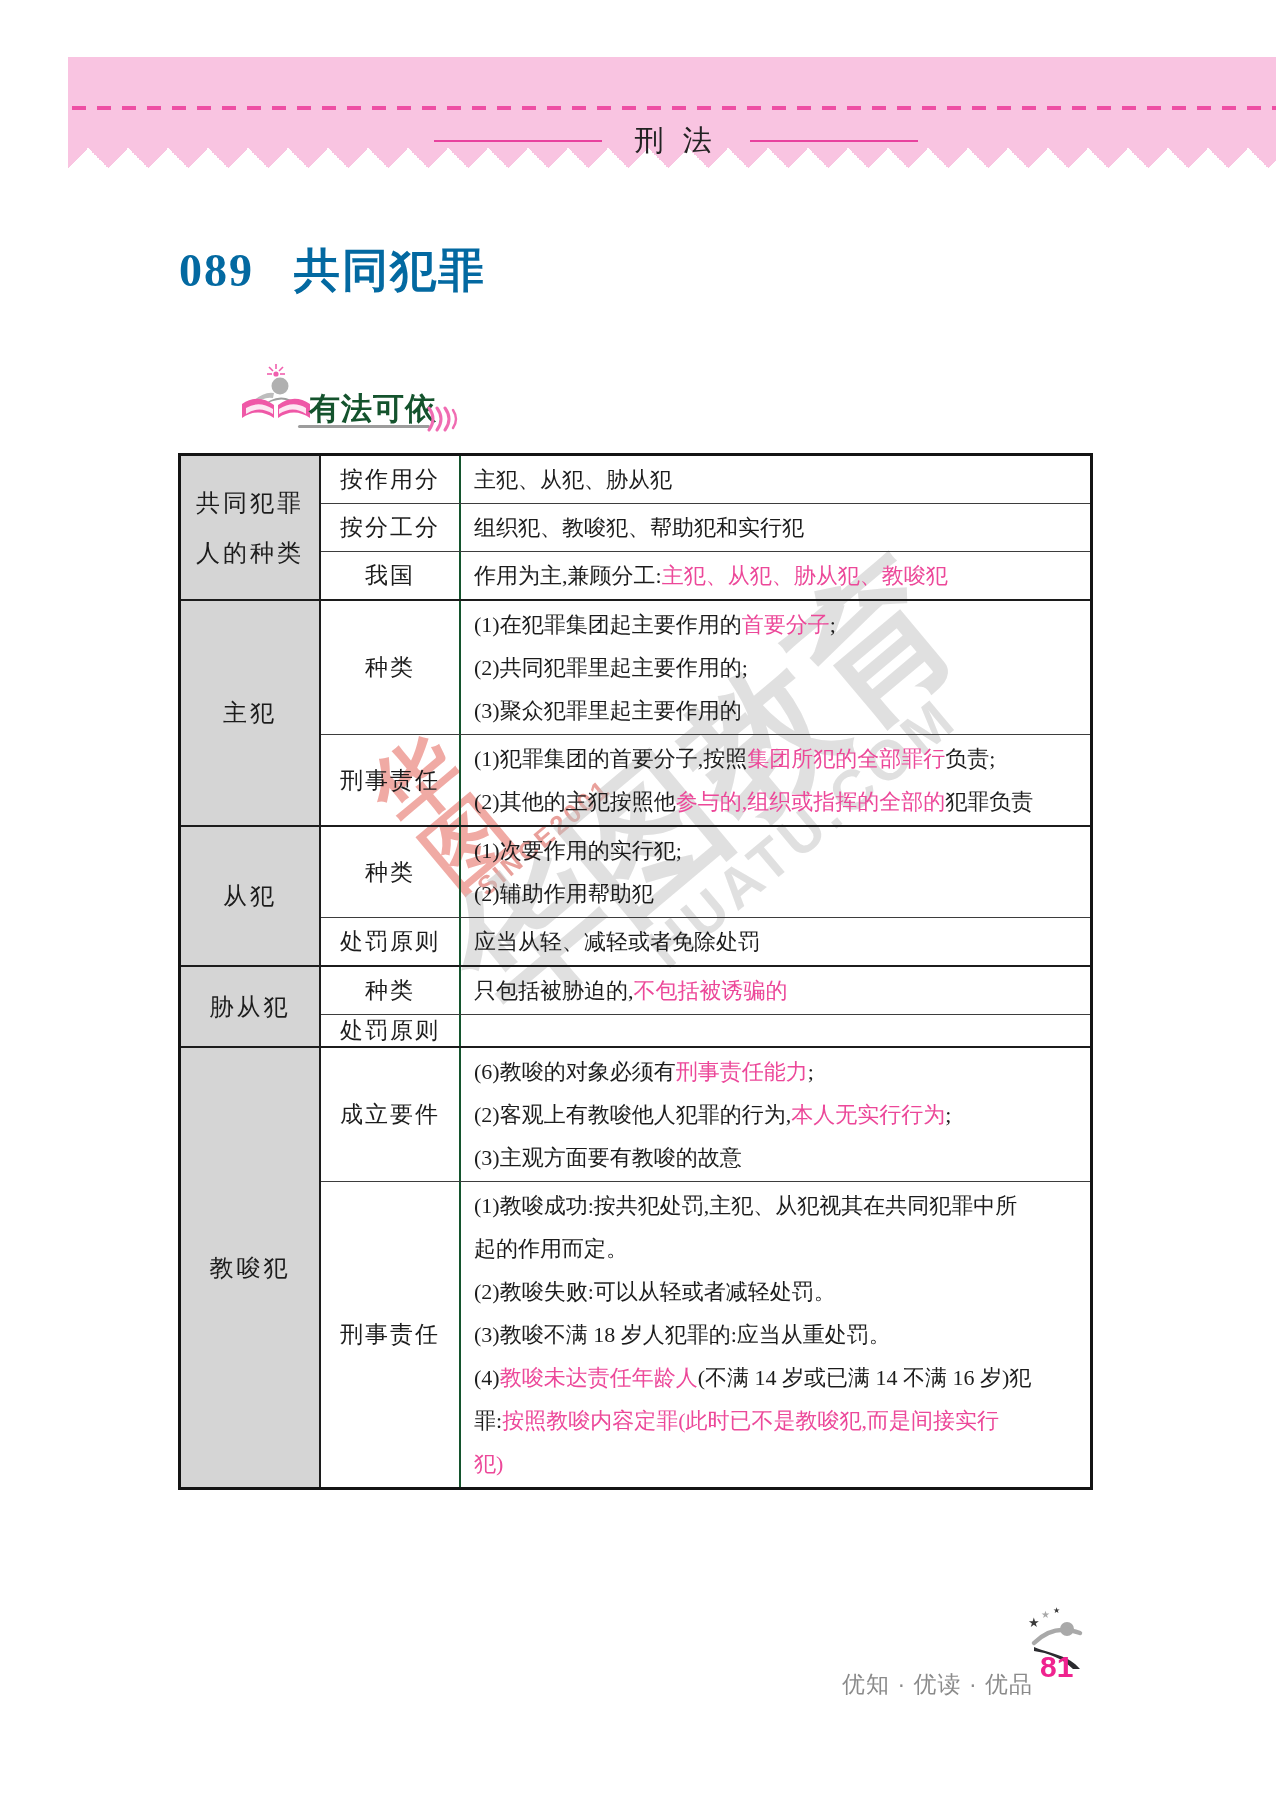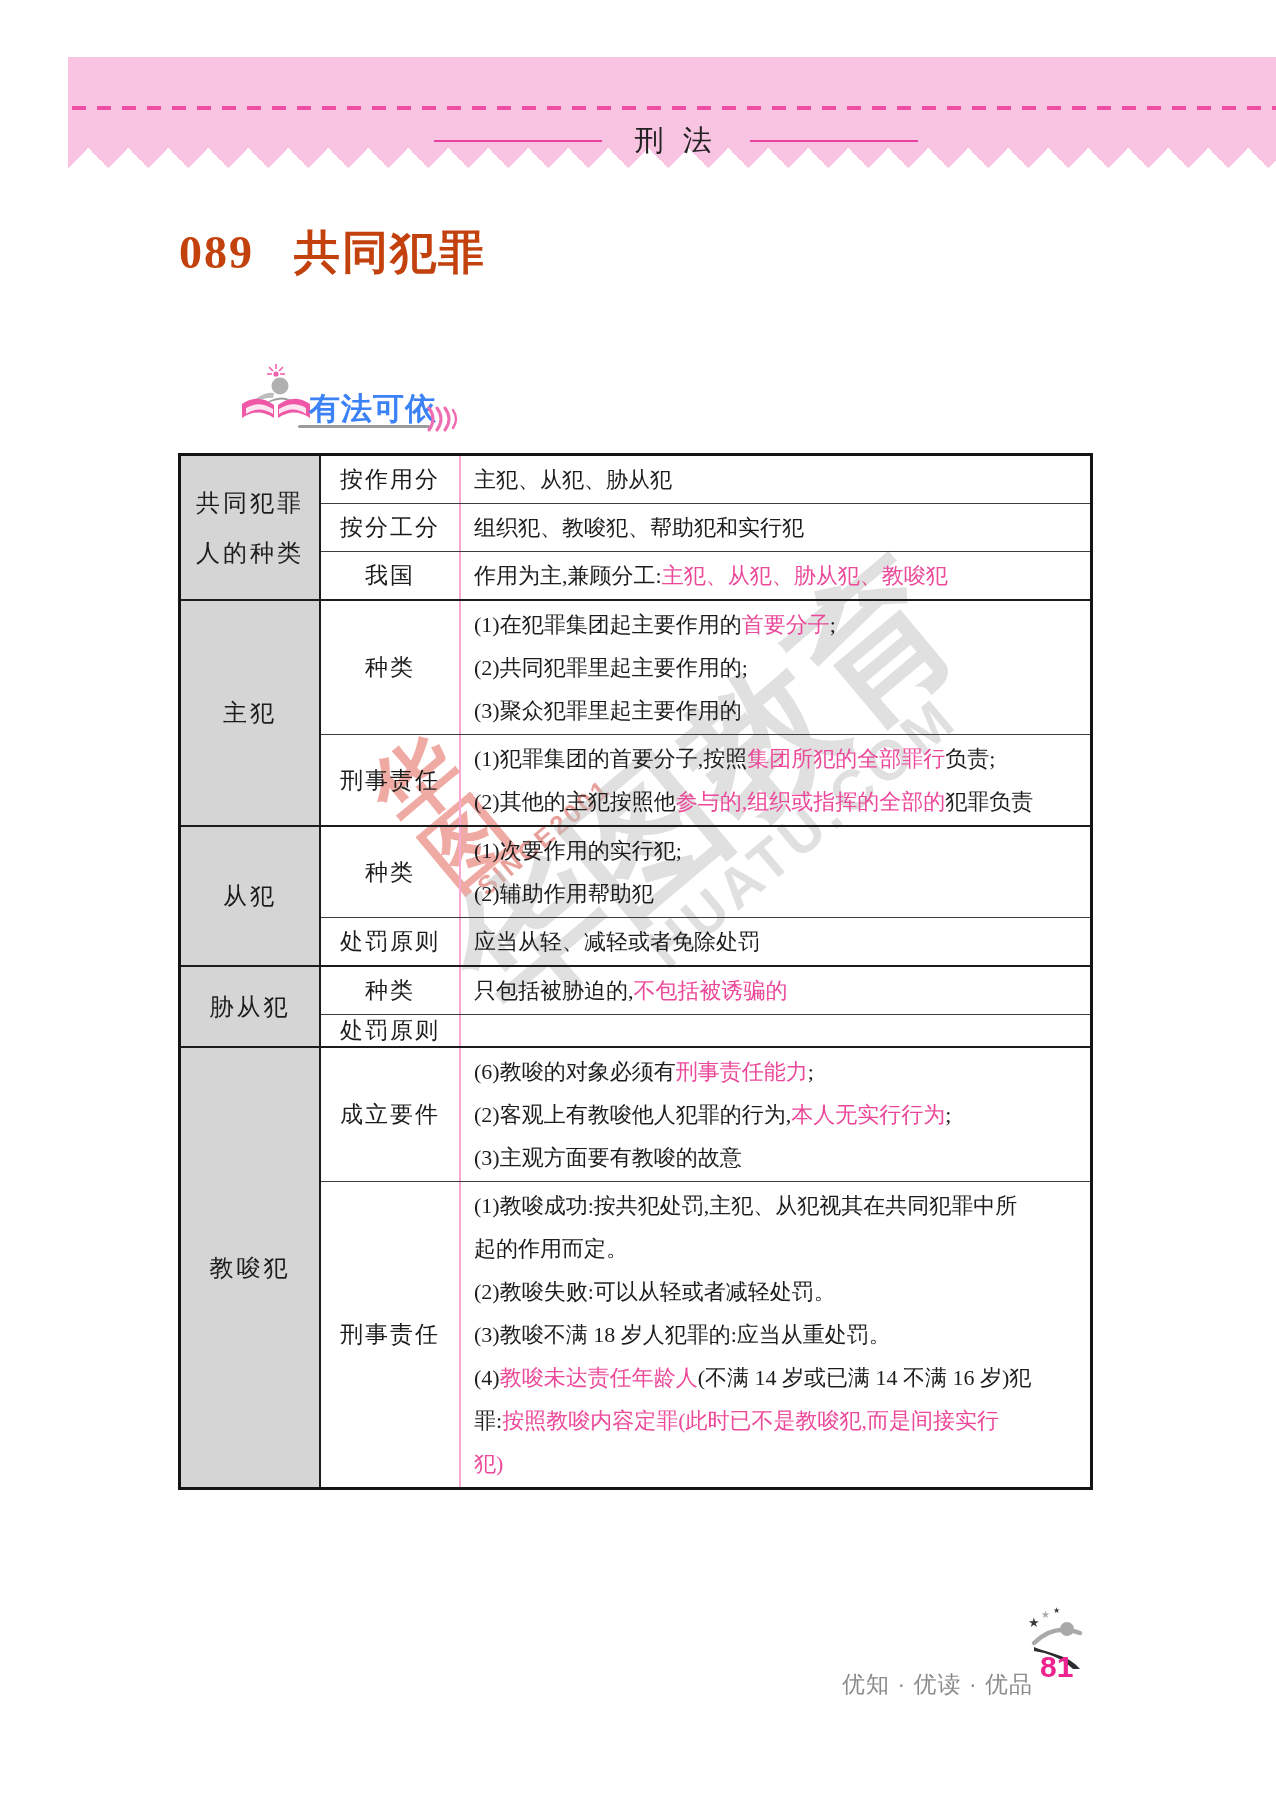"089" .doc-title { color: #c2410c -> #0369a1; top: 222px -> 240px }
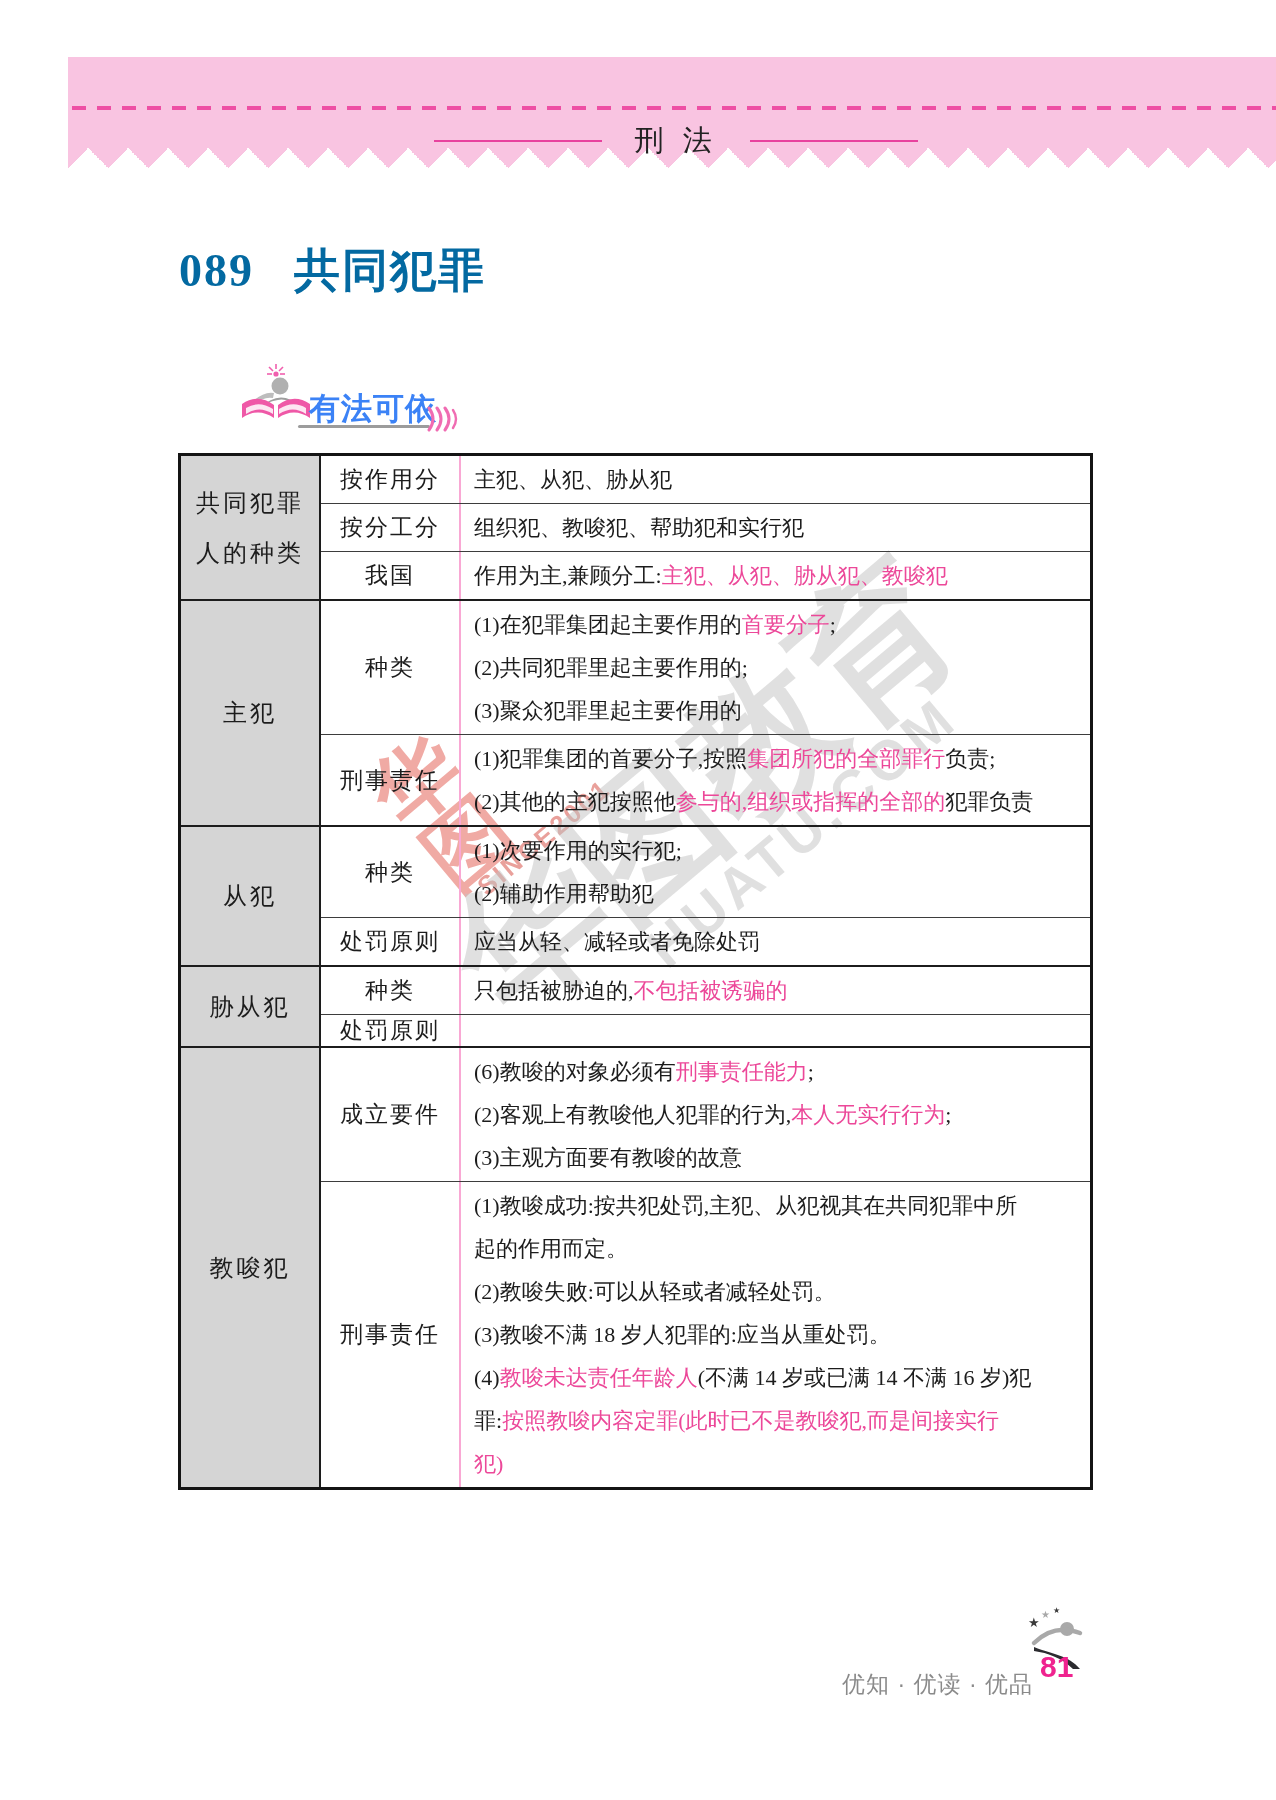"有法可依" .badge-label { color: #3b82f6 -> #14532d }
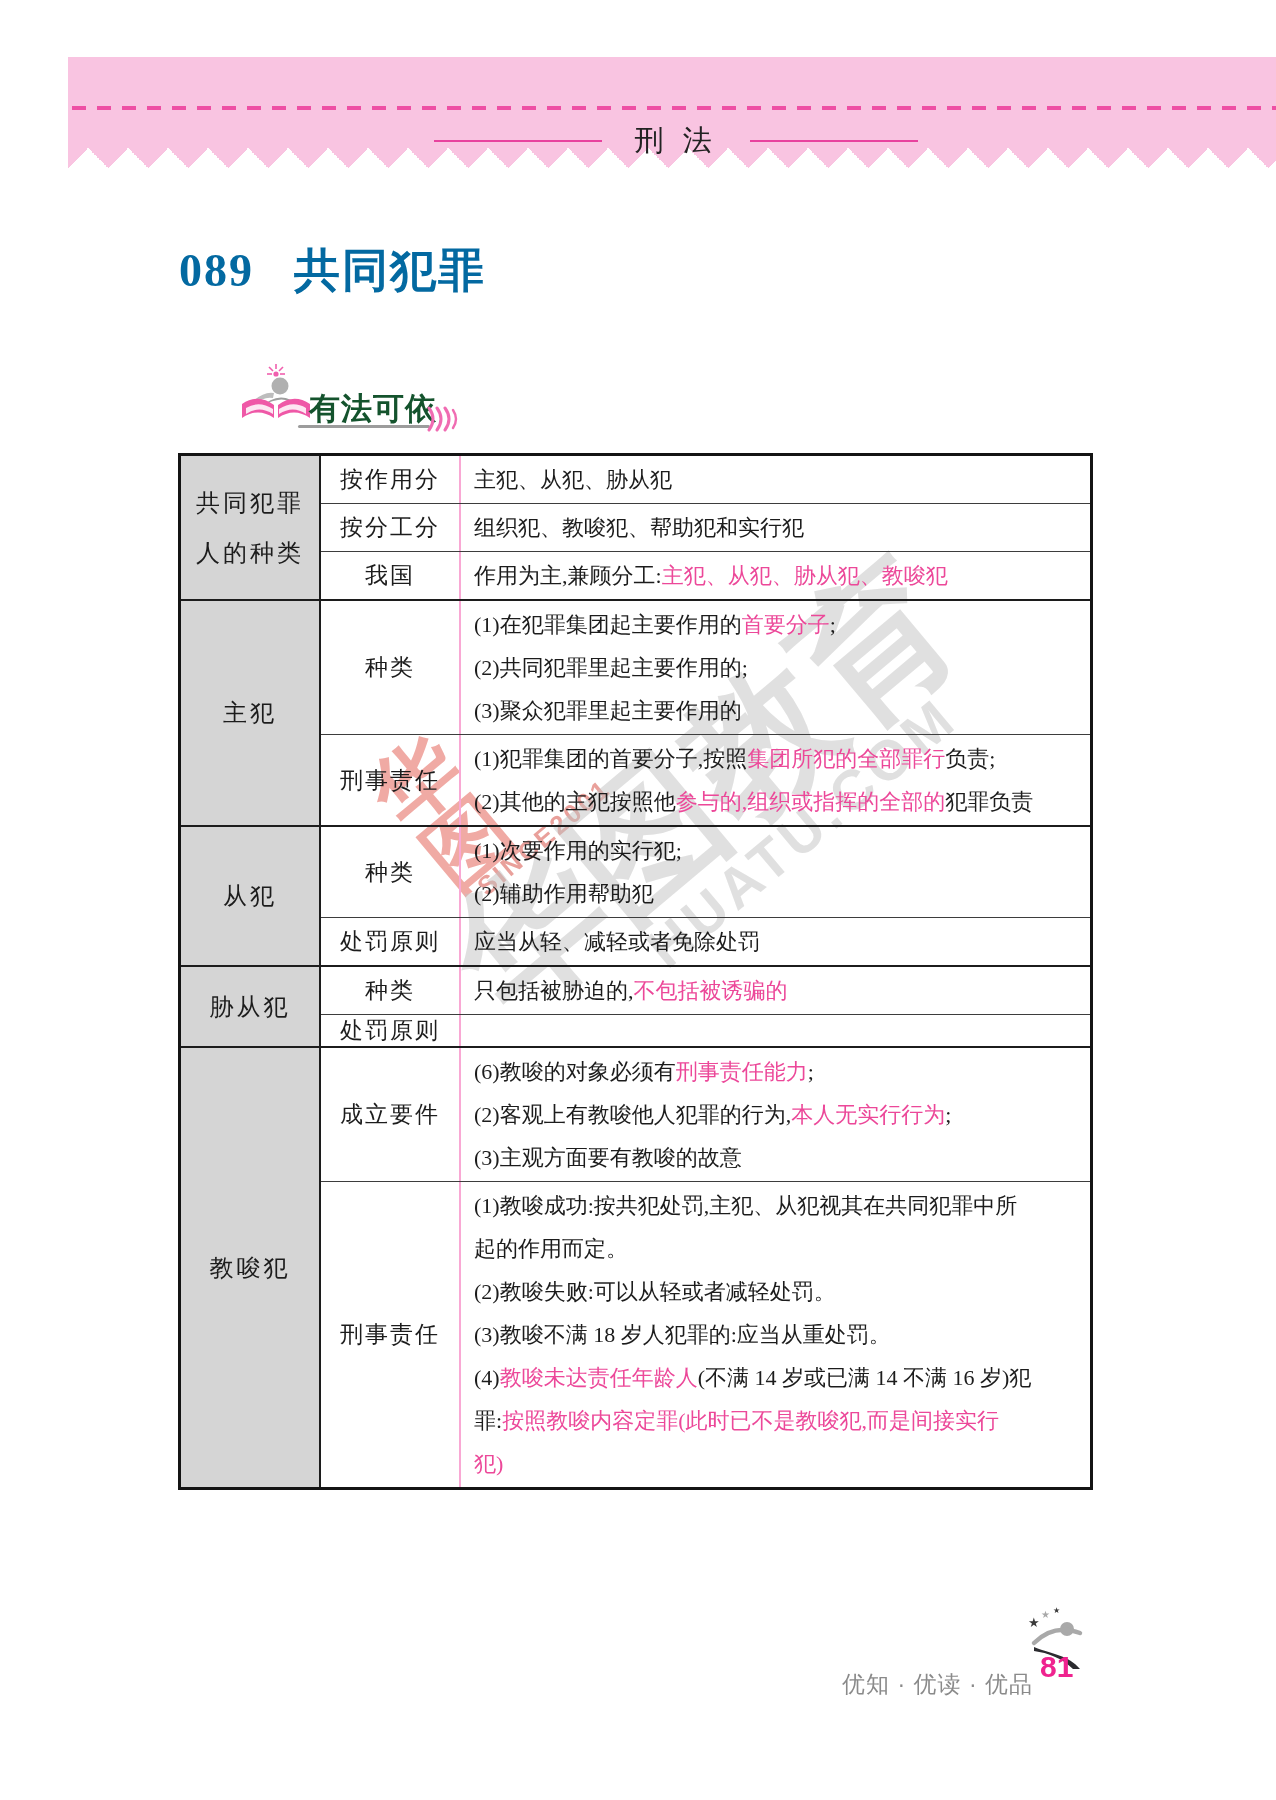"按作用分" .tlabel { border-right: 2px solid #f9a8d4 -> 2px solid #14532d }
